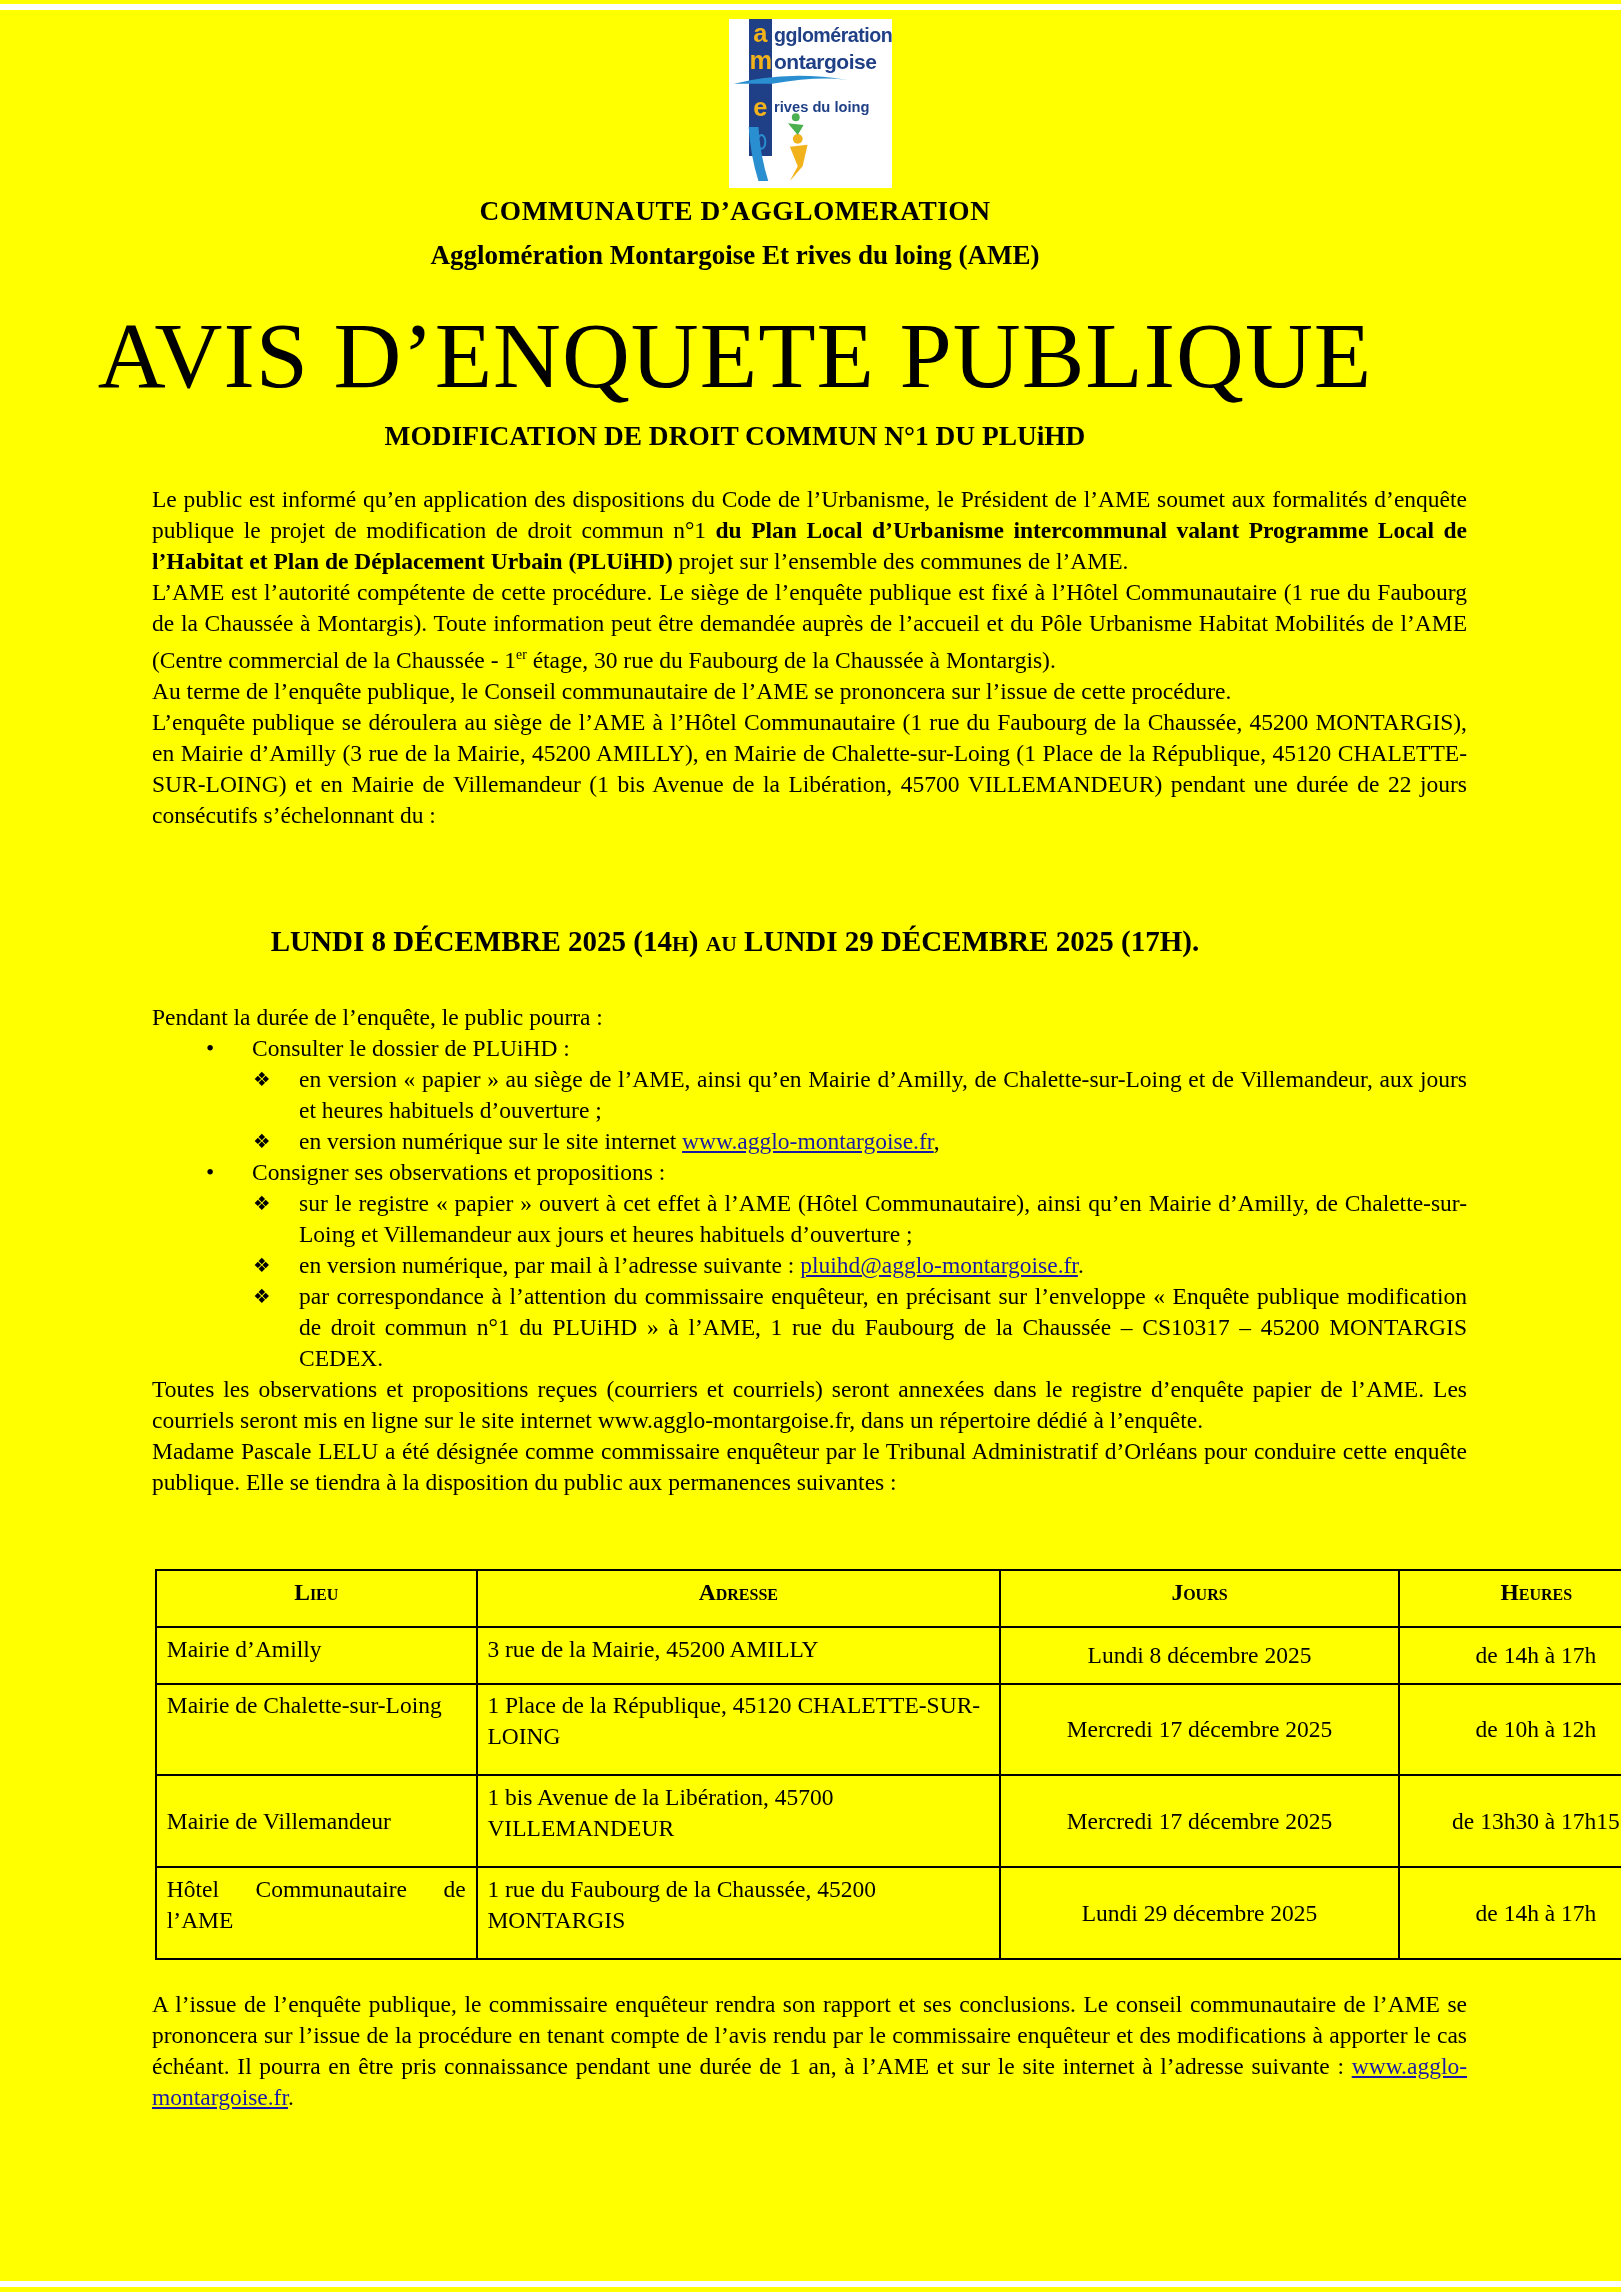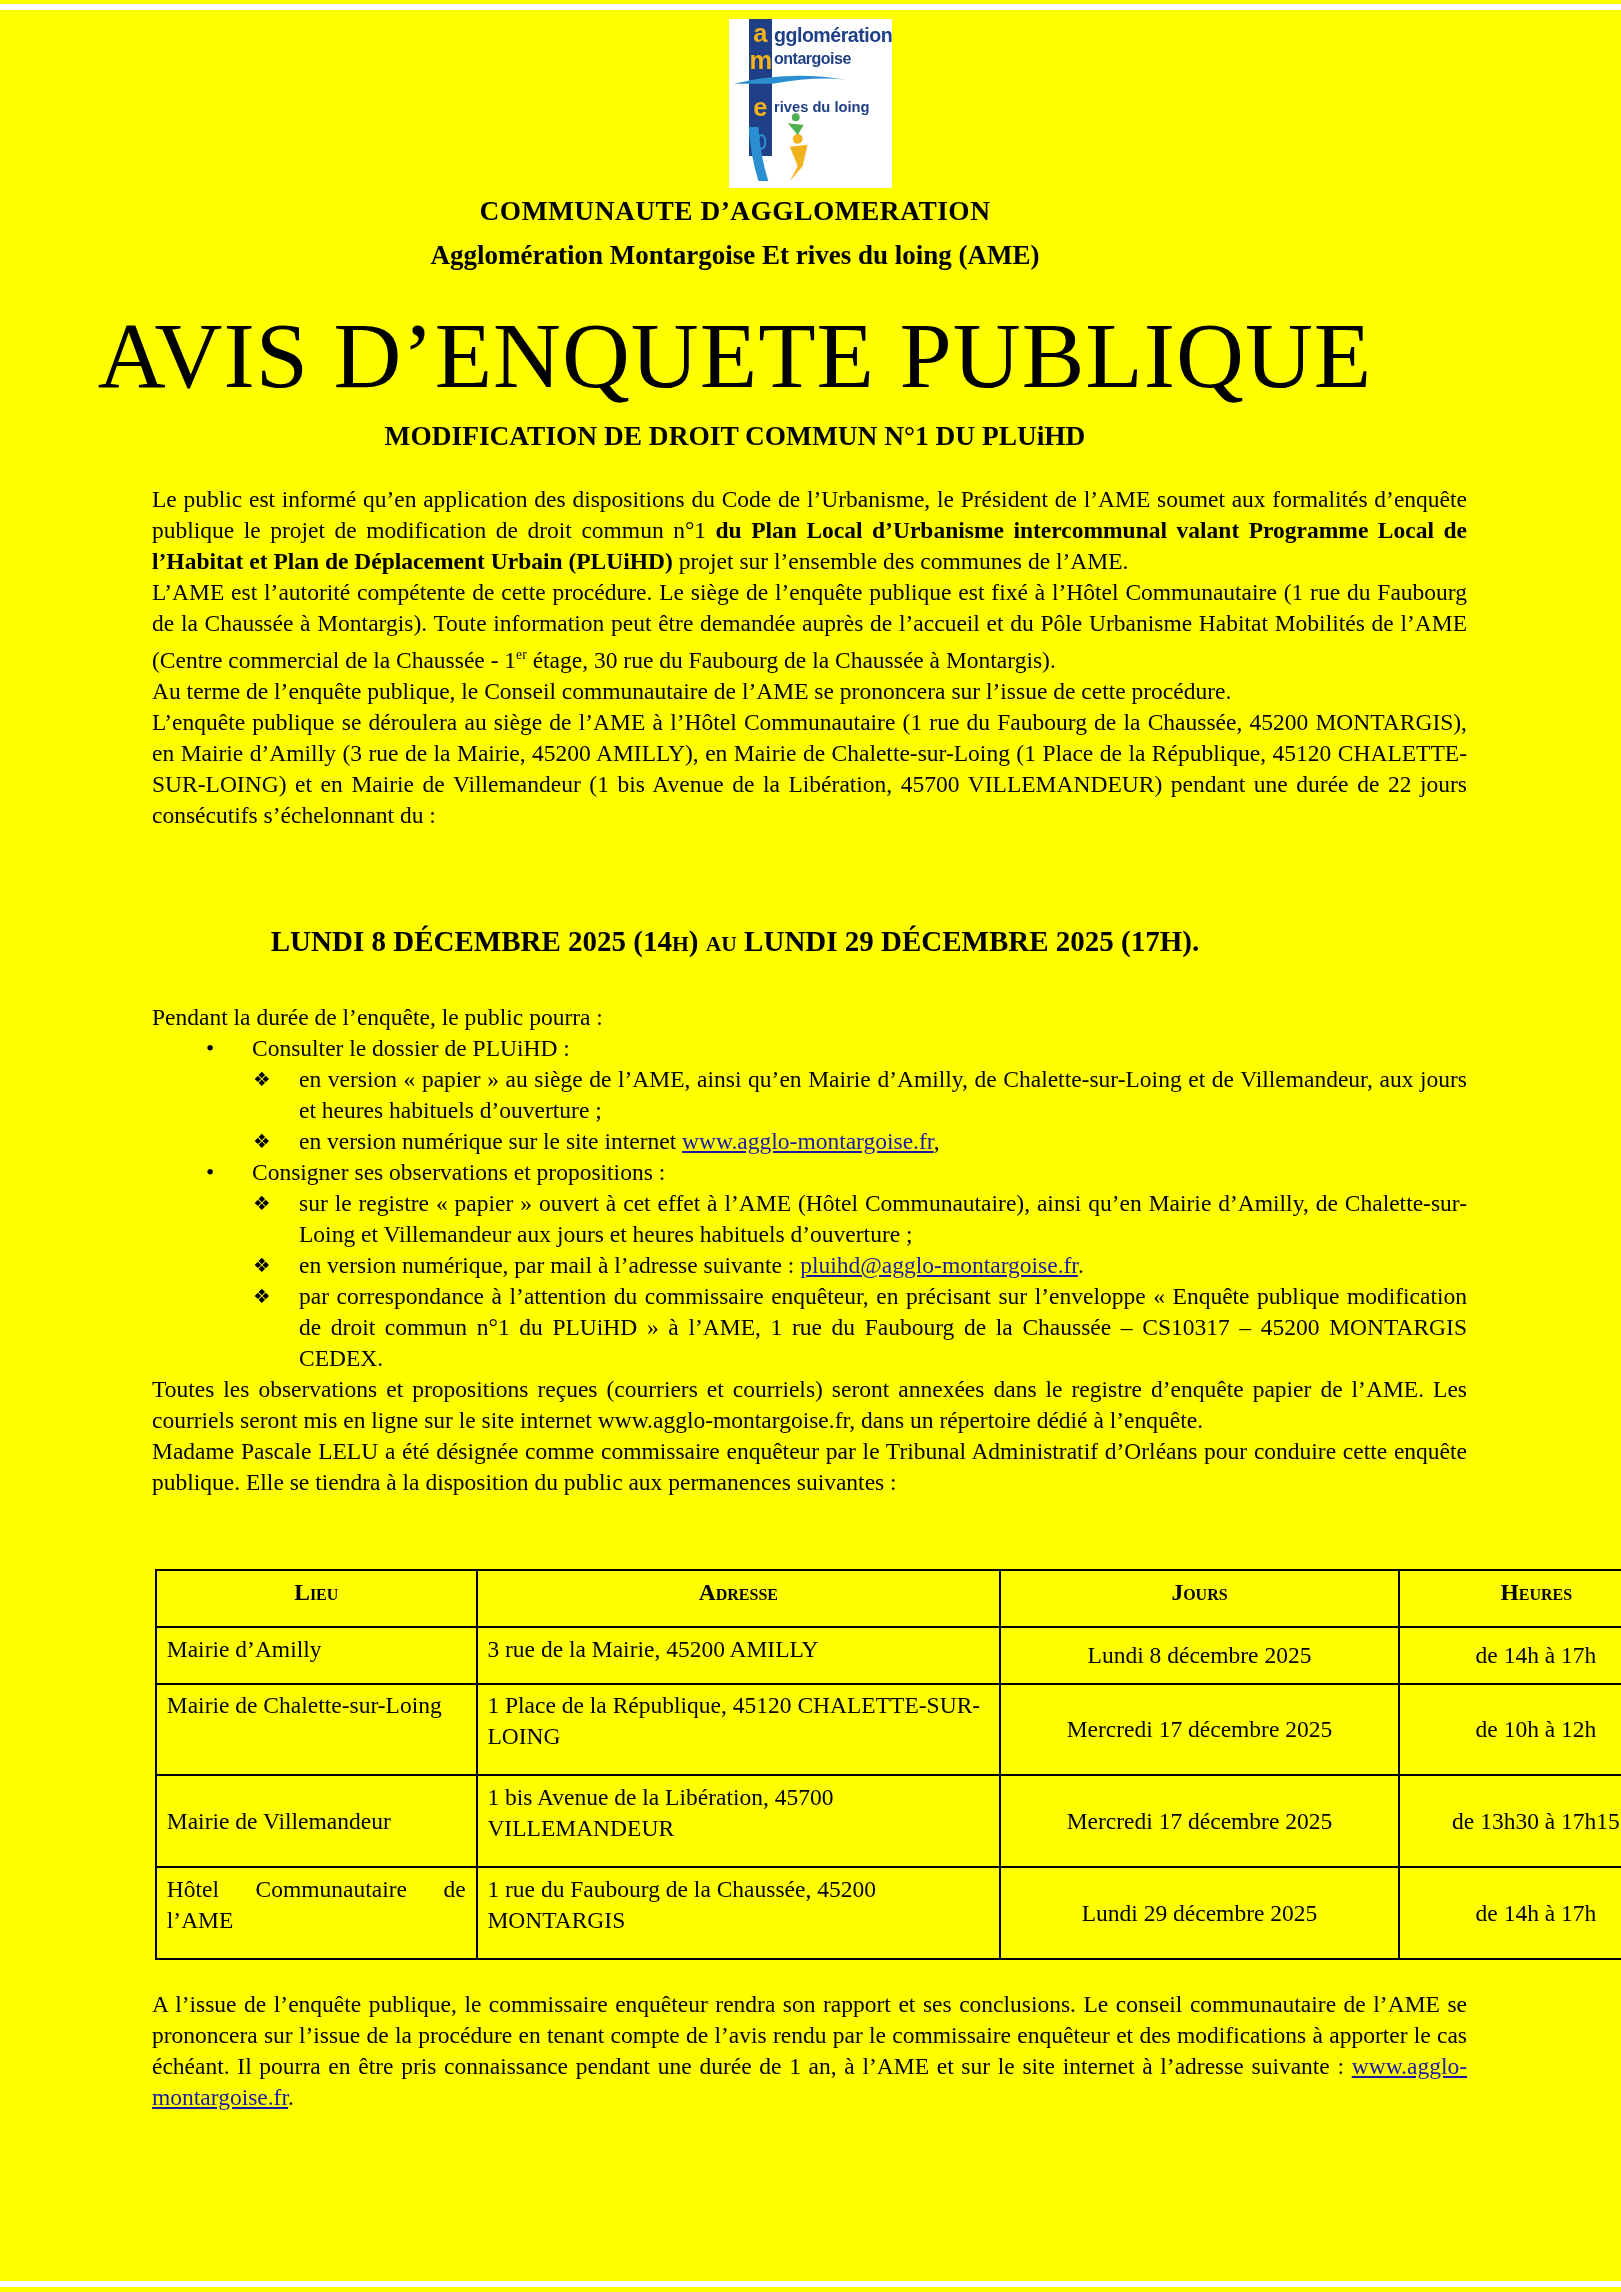"ontargoise" .logo .w2 { font-size: 16px -> 21px }
